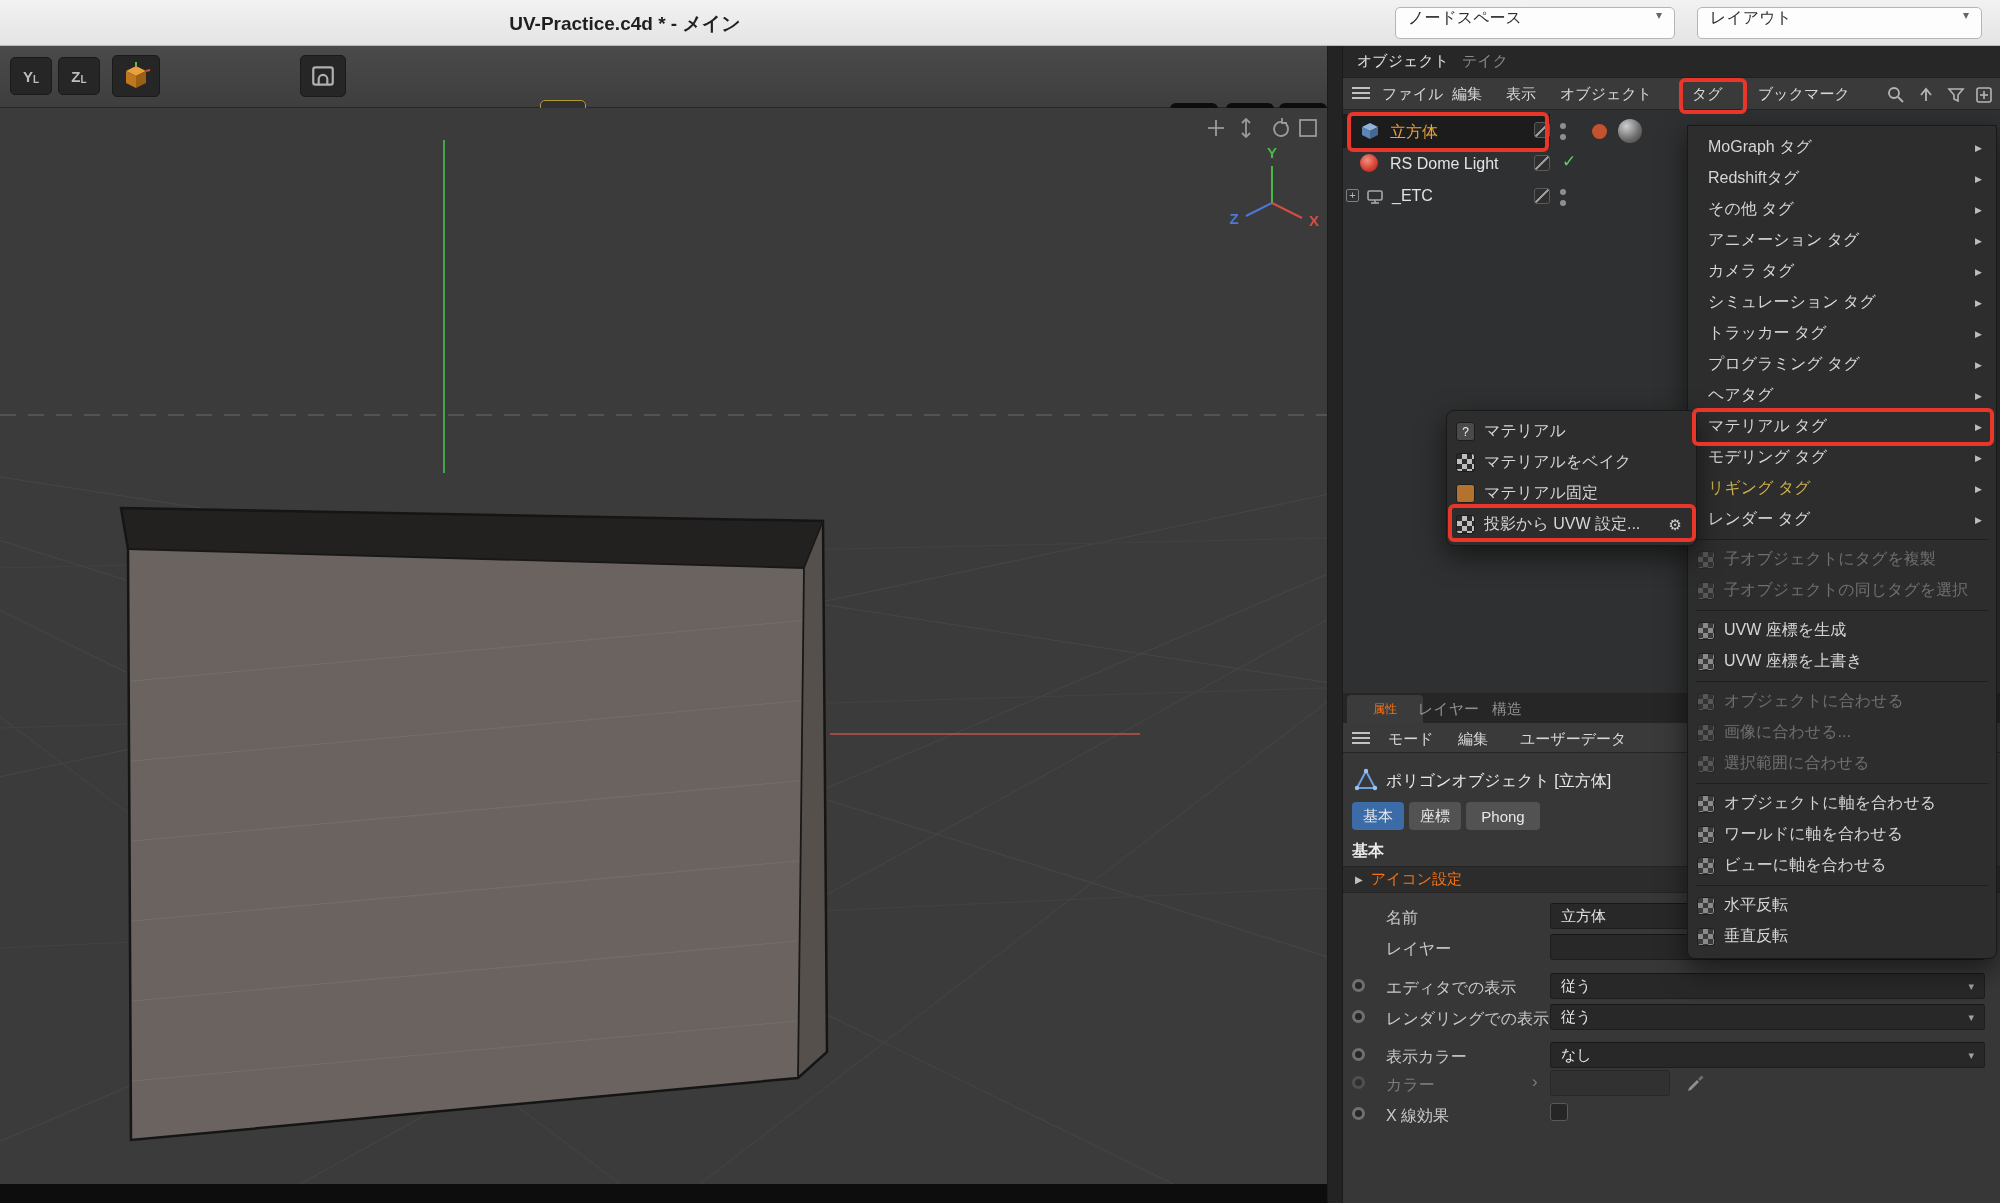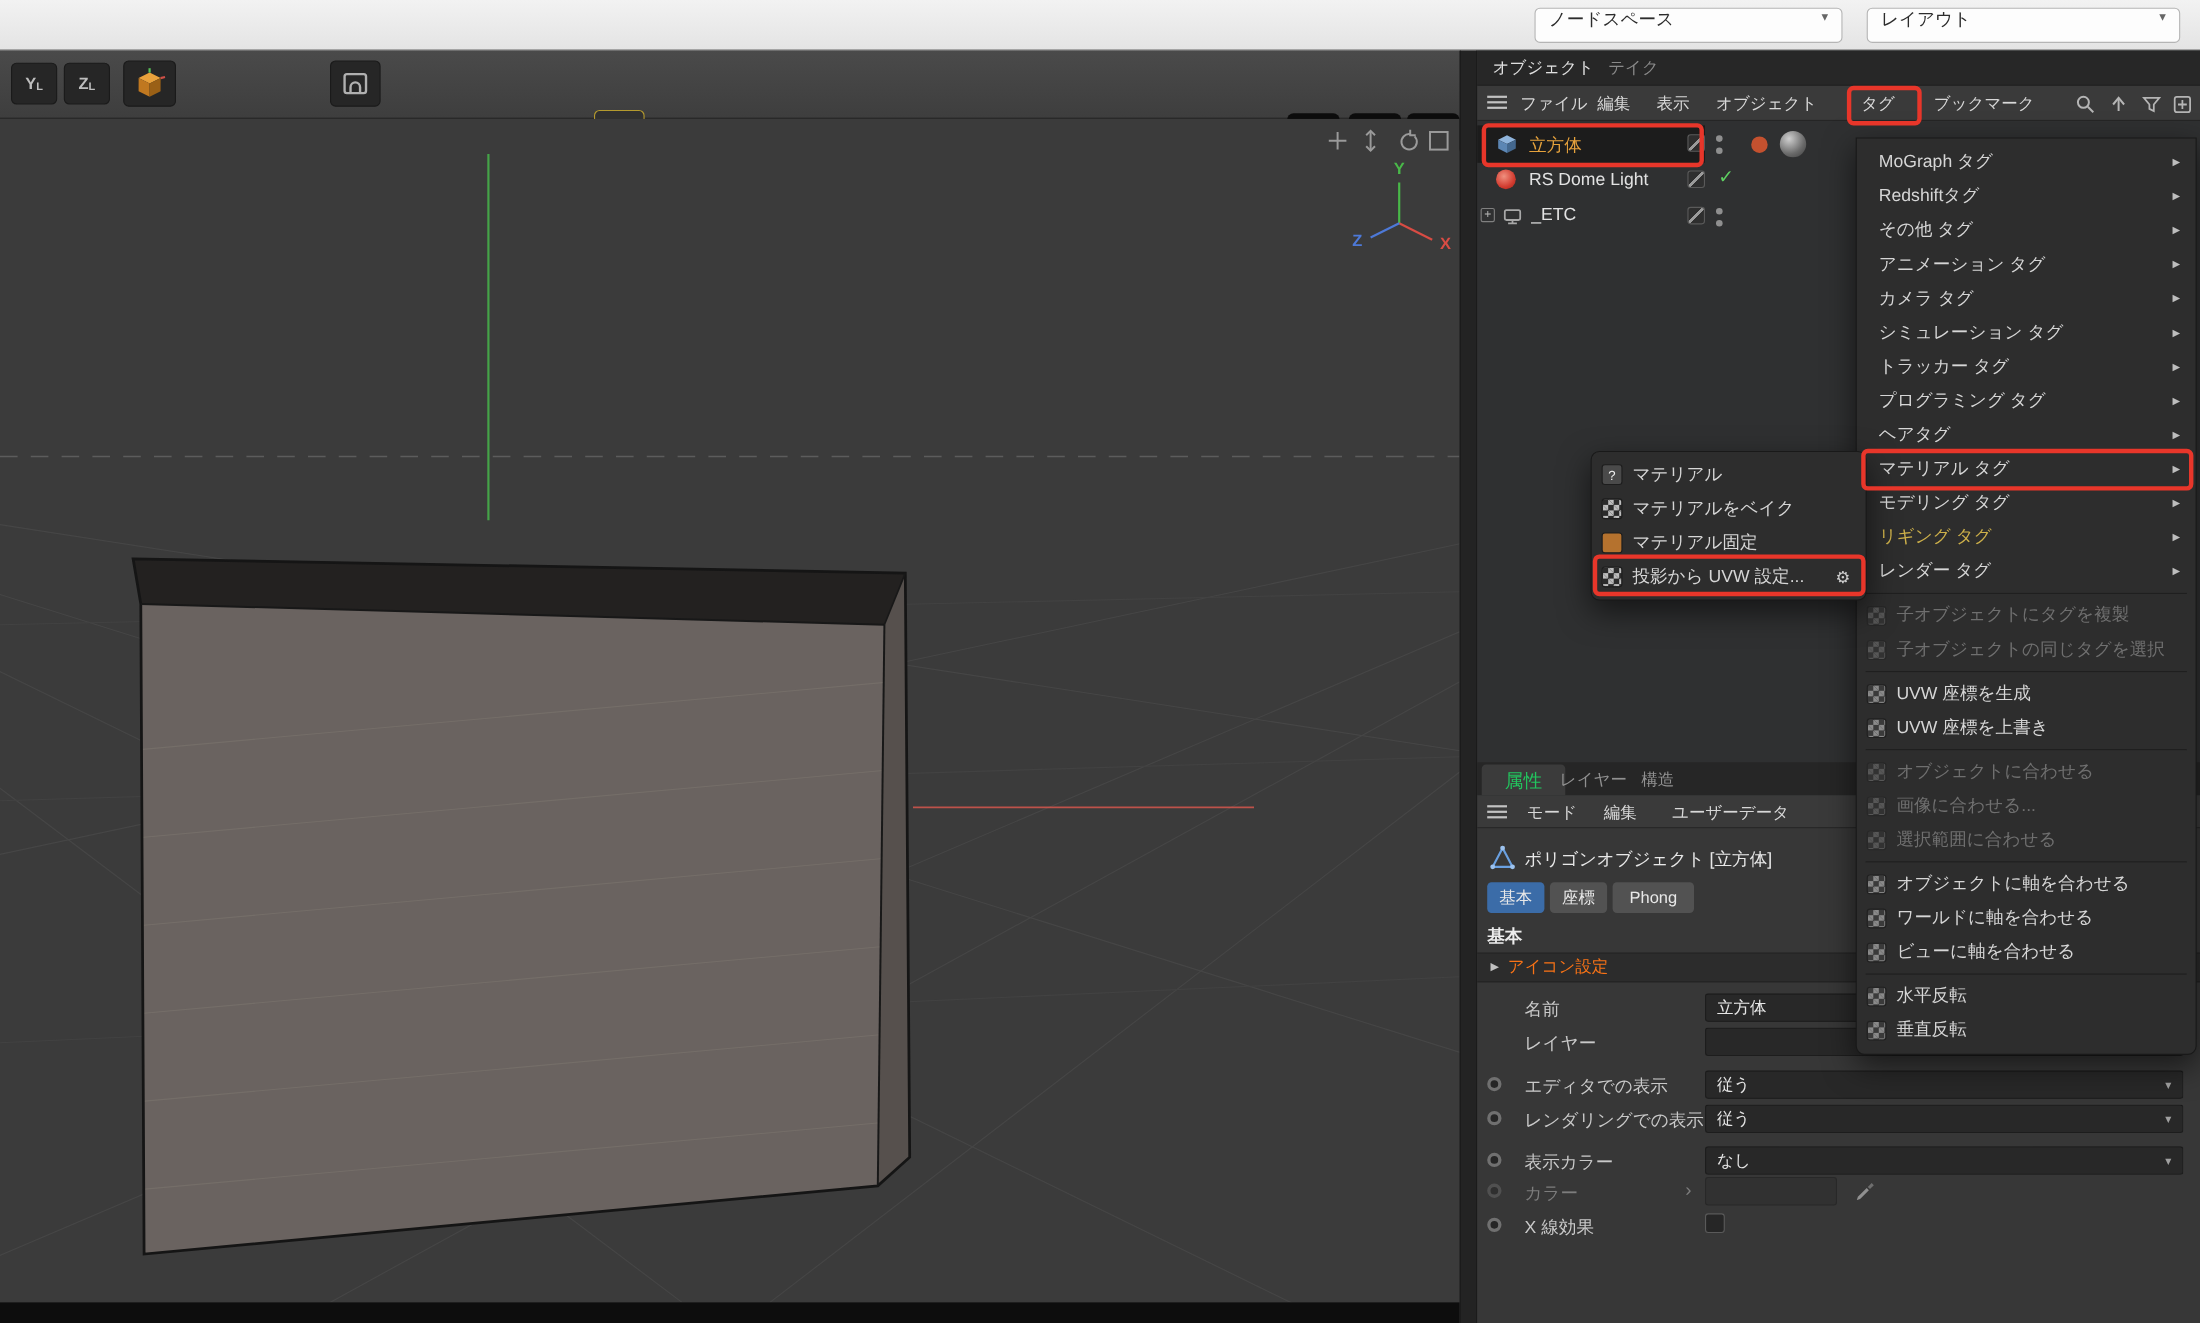"UV-Practice.c4d * - メイン" div.abs { html: none -> <div>UV-Practice.c4d * - メイン</div> }
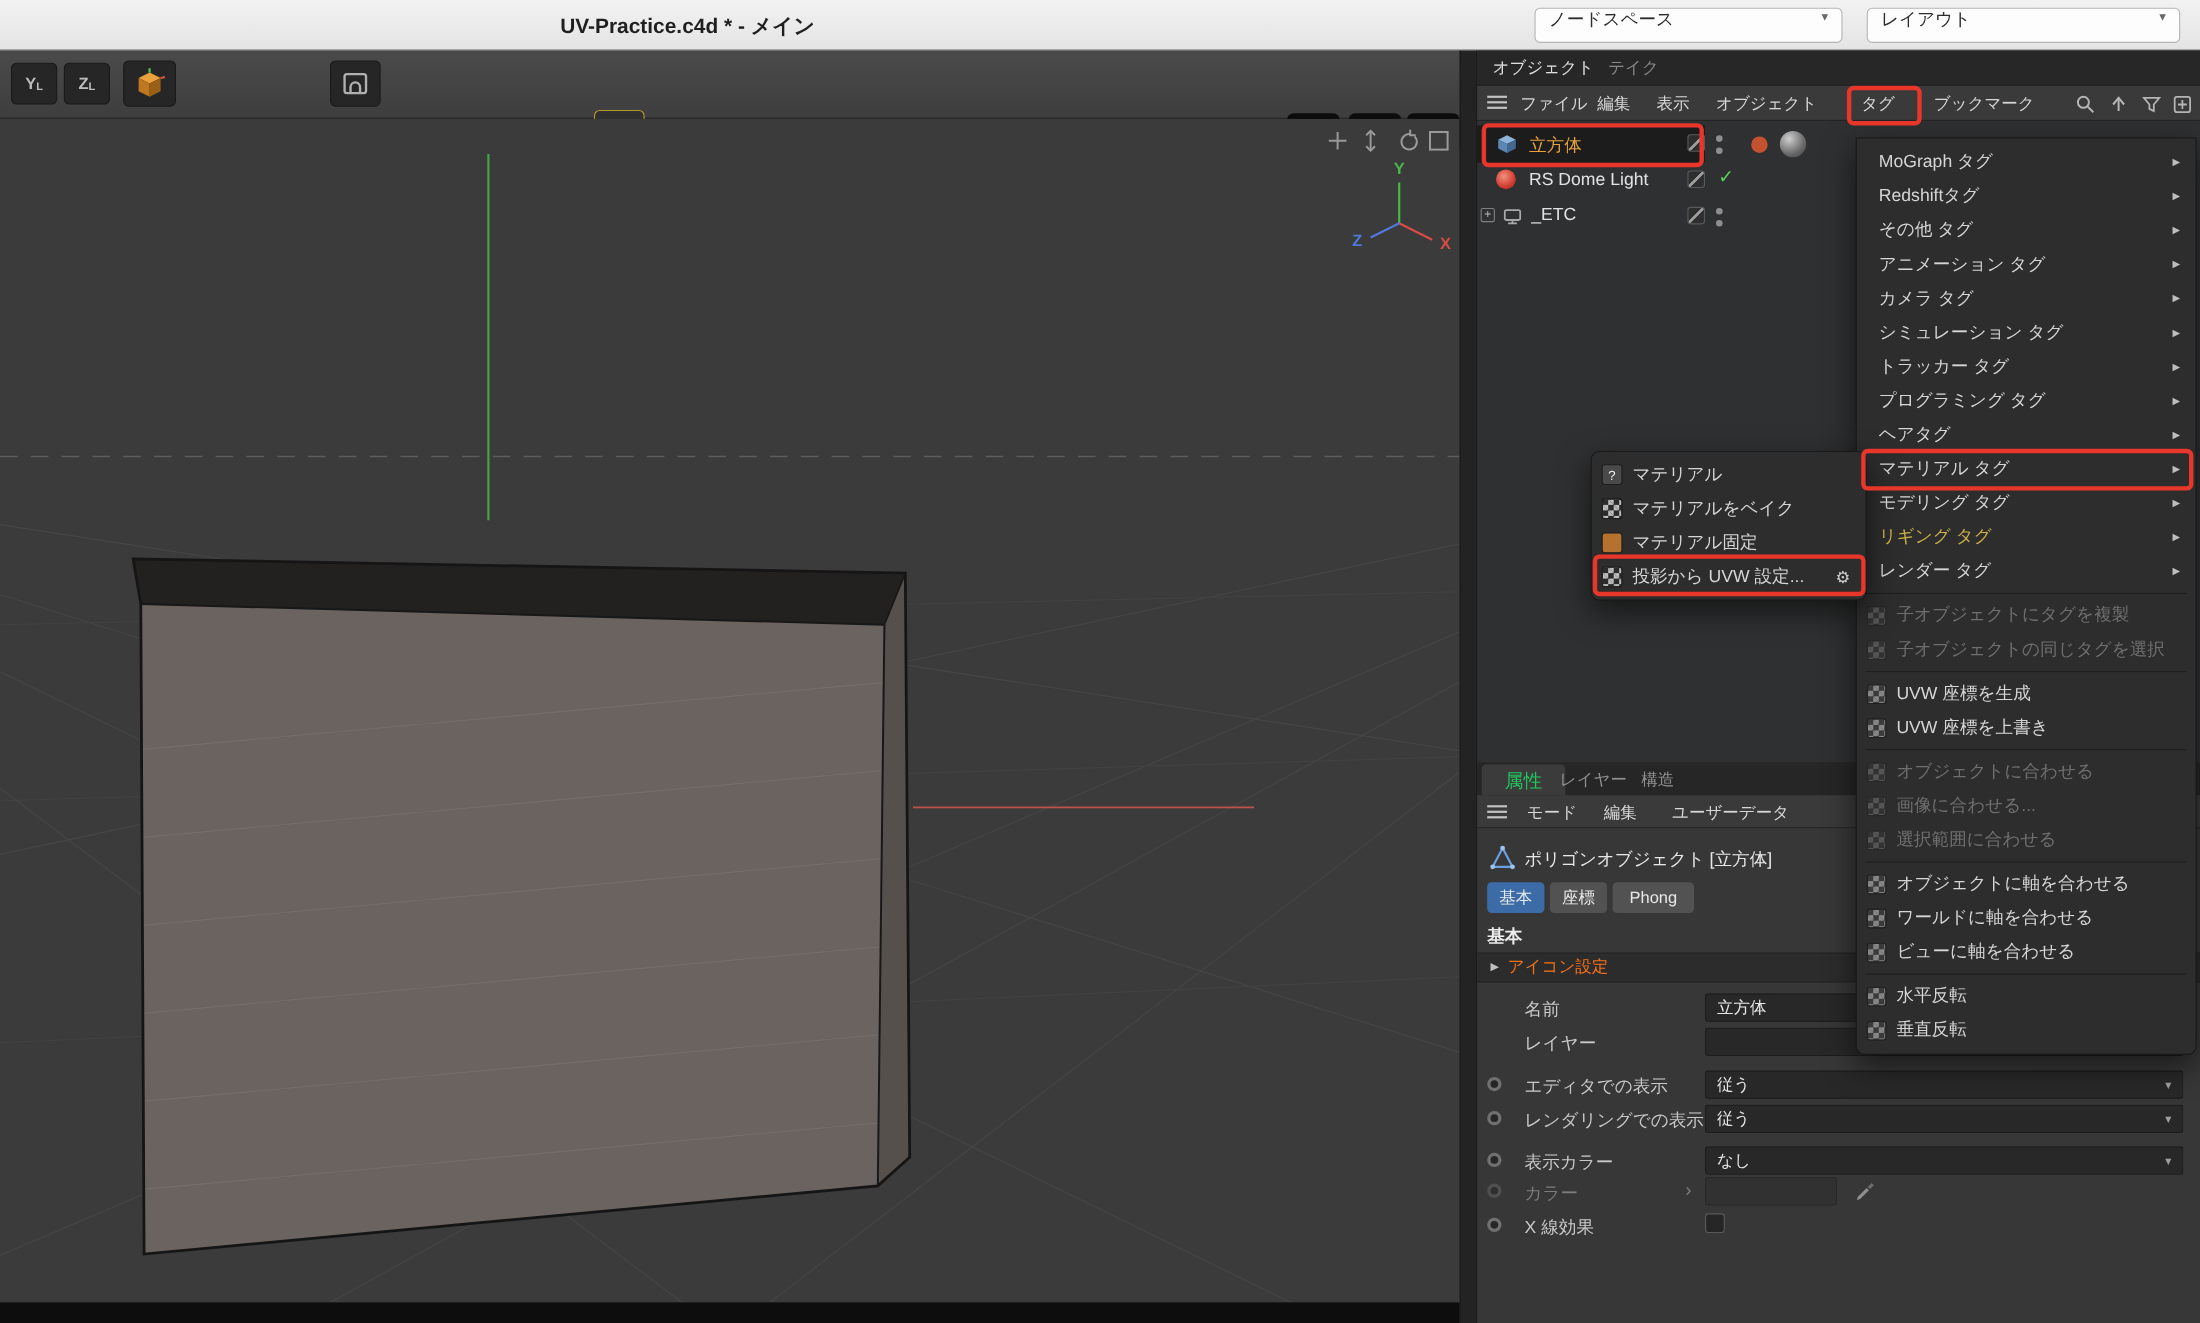"属性" div.abs { color: #22c55e -> #f97316; font-size: 17px -> 12px }
